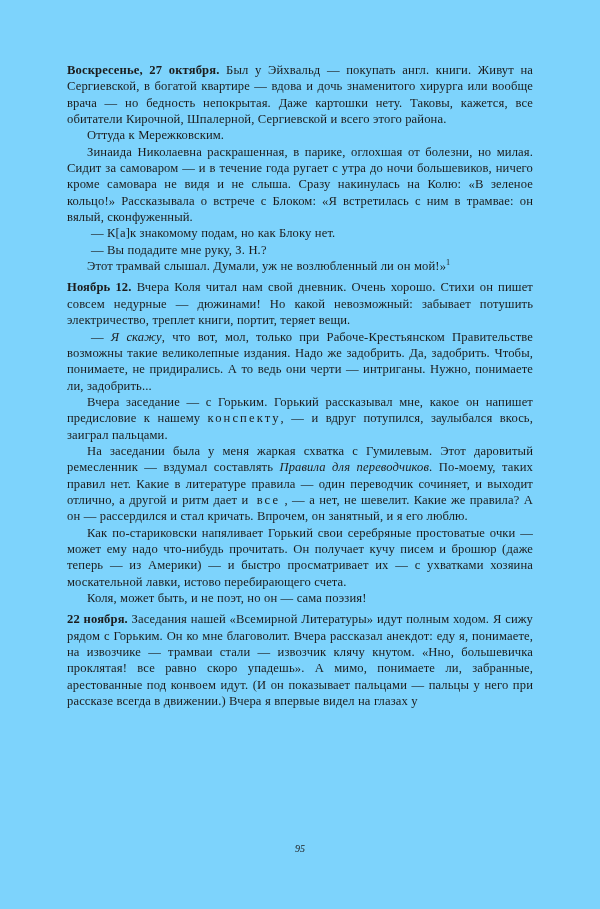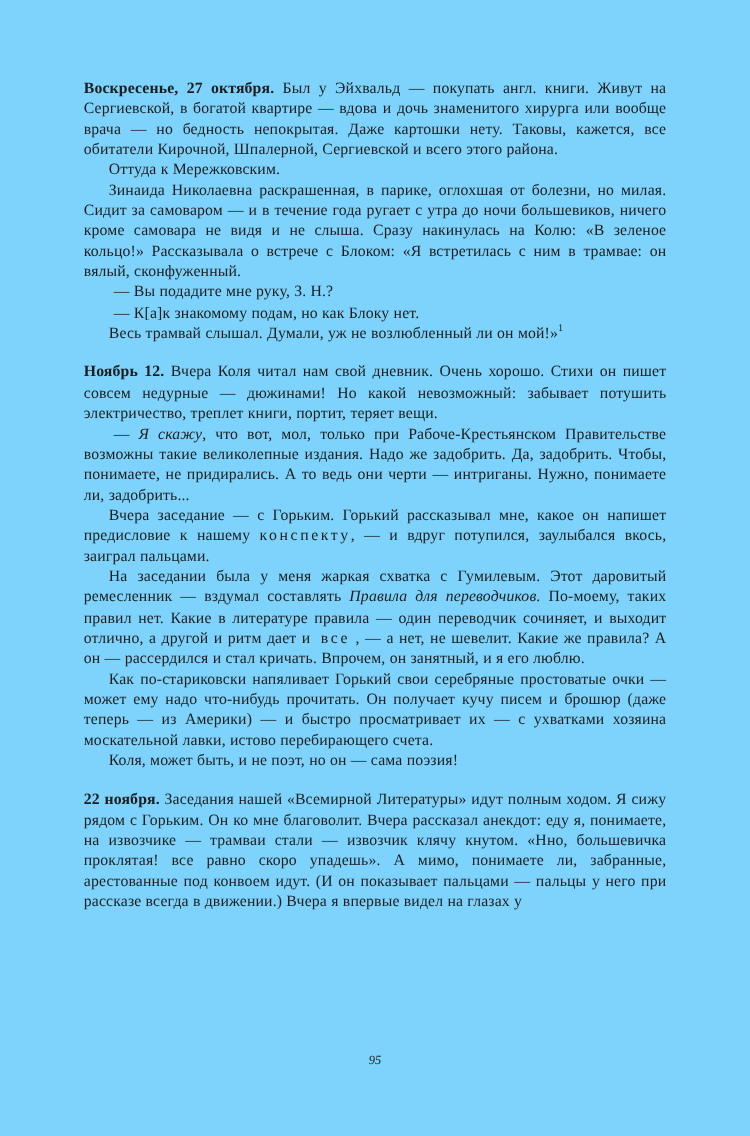"— Вы подадите мне руку," p.para { order: before "— К[а]к знакомому подам, но" -> after "— К[а]к знакомому подам, но" }
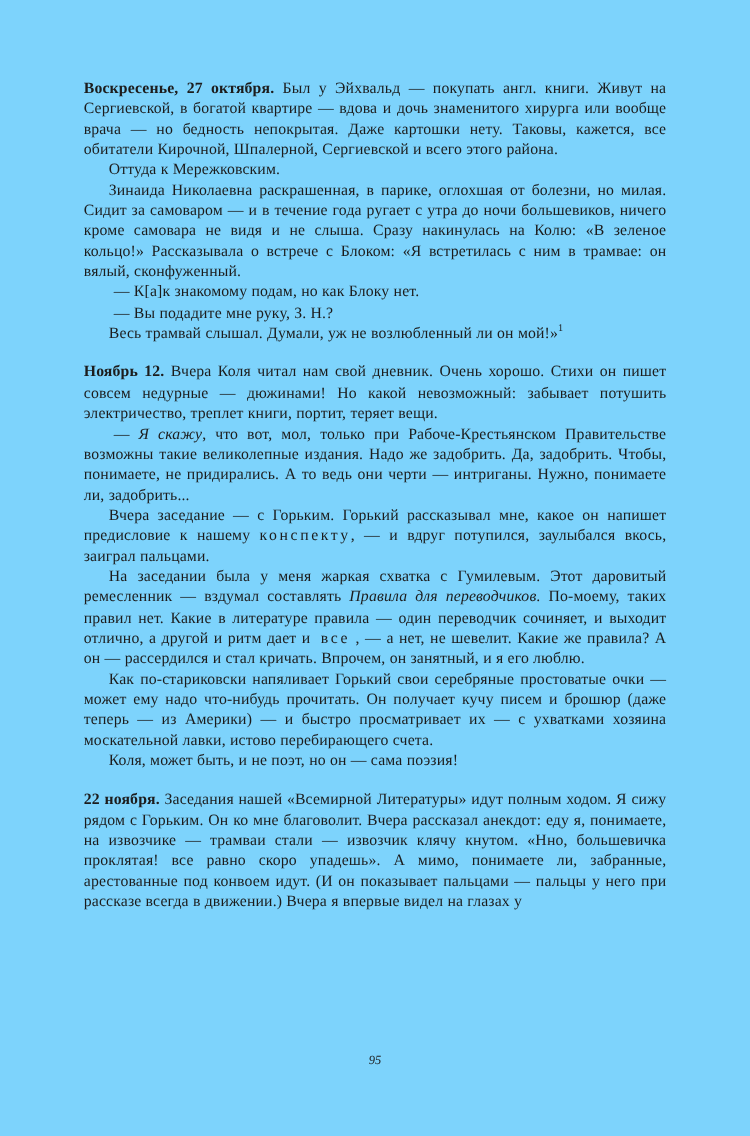"Весь трамвай слышал. Думали, уж" span { text: Весь -> Этот }
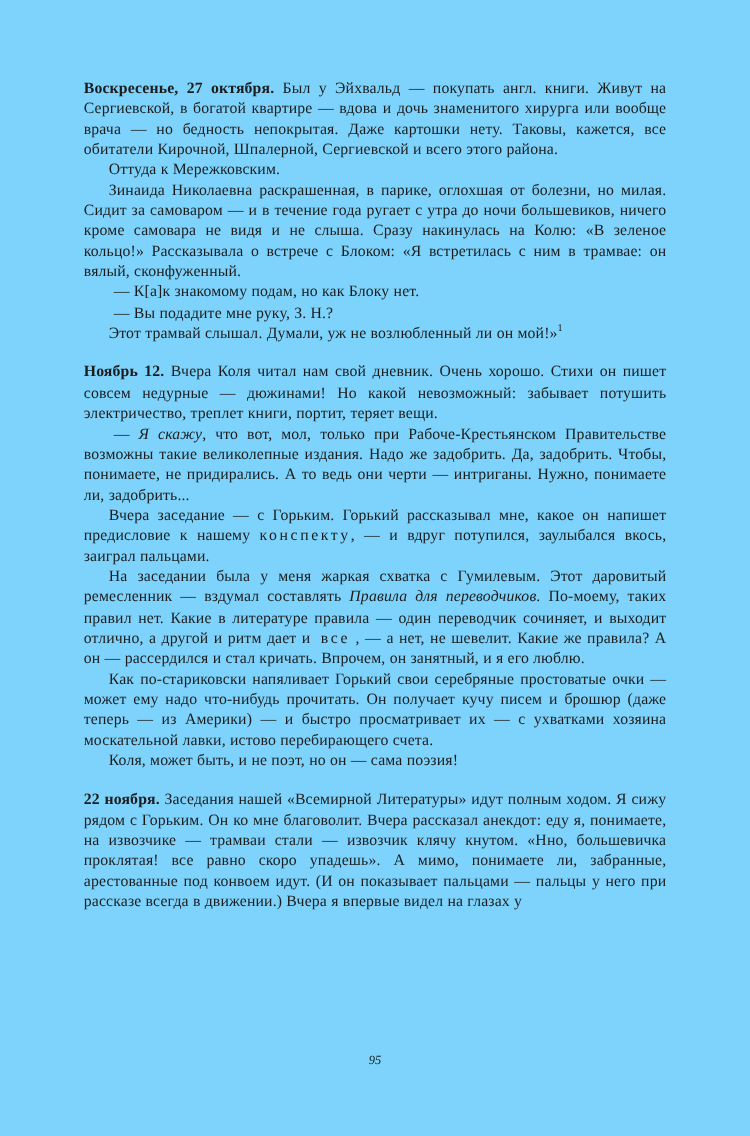"Ноябрь 12. Вчера Коля читал" .entry + .entry { margin-top: 15px -> 5px }
